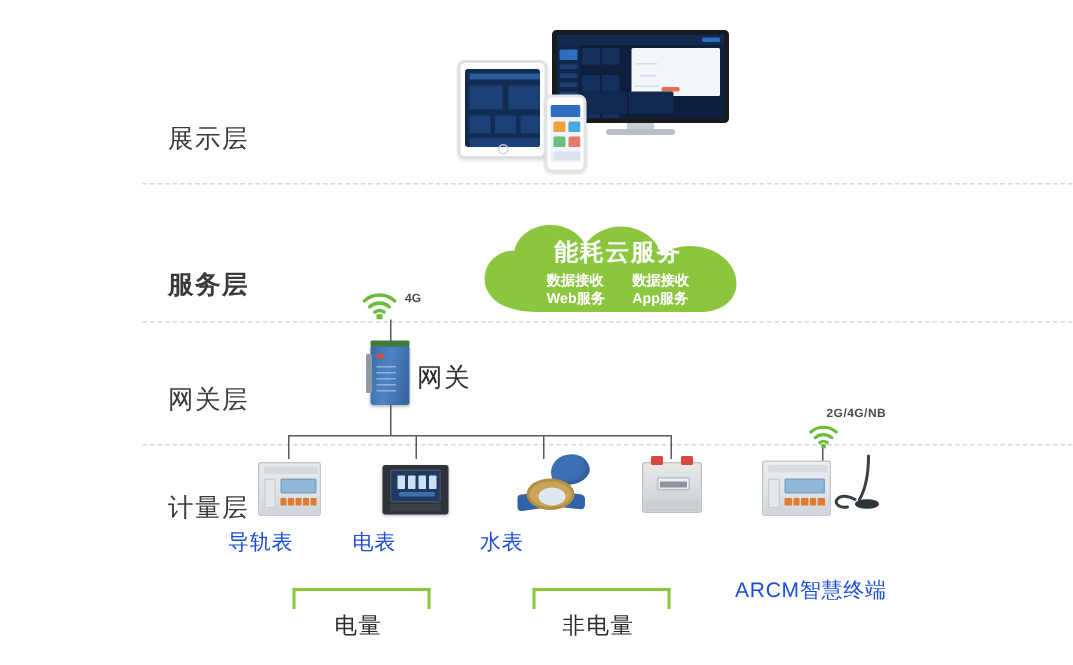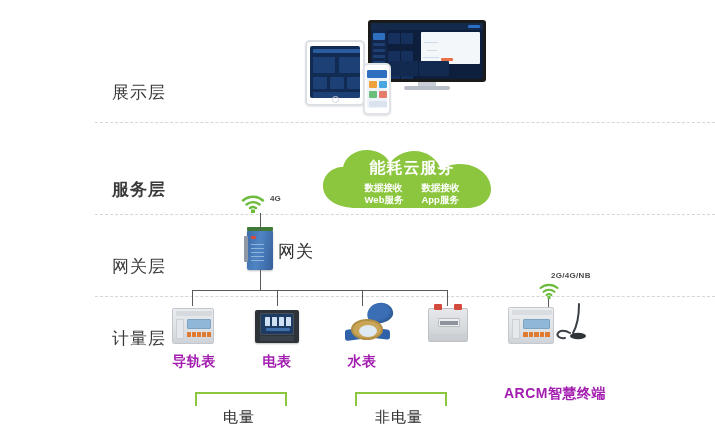"导轨表" .meter-cap { color: #a21caf -> #1d4ed8; font-weight: 700 -> 400; text-align: center -> left }
